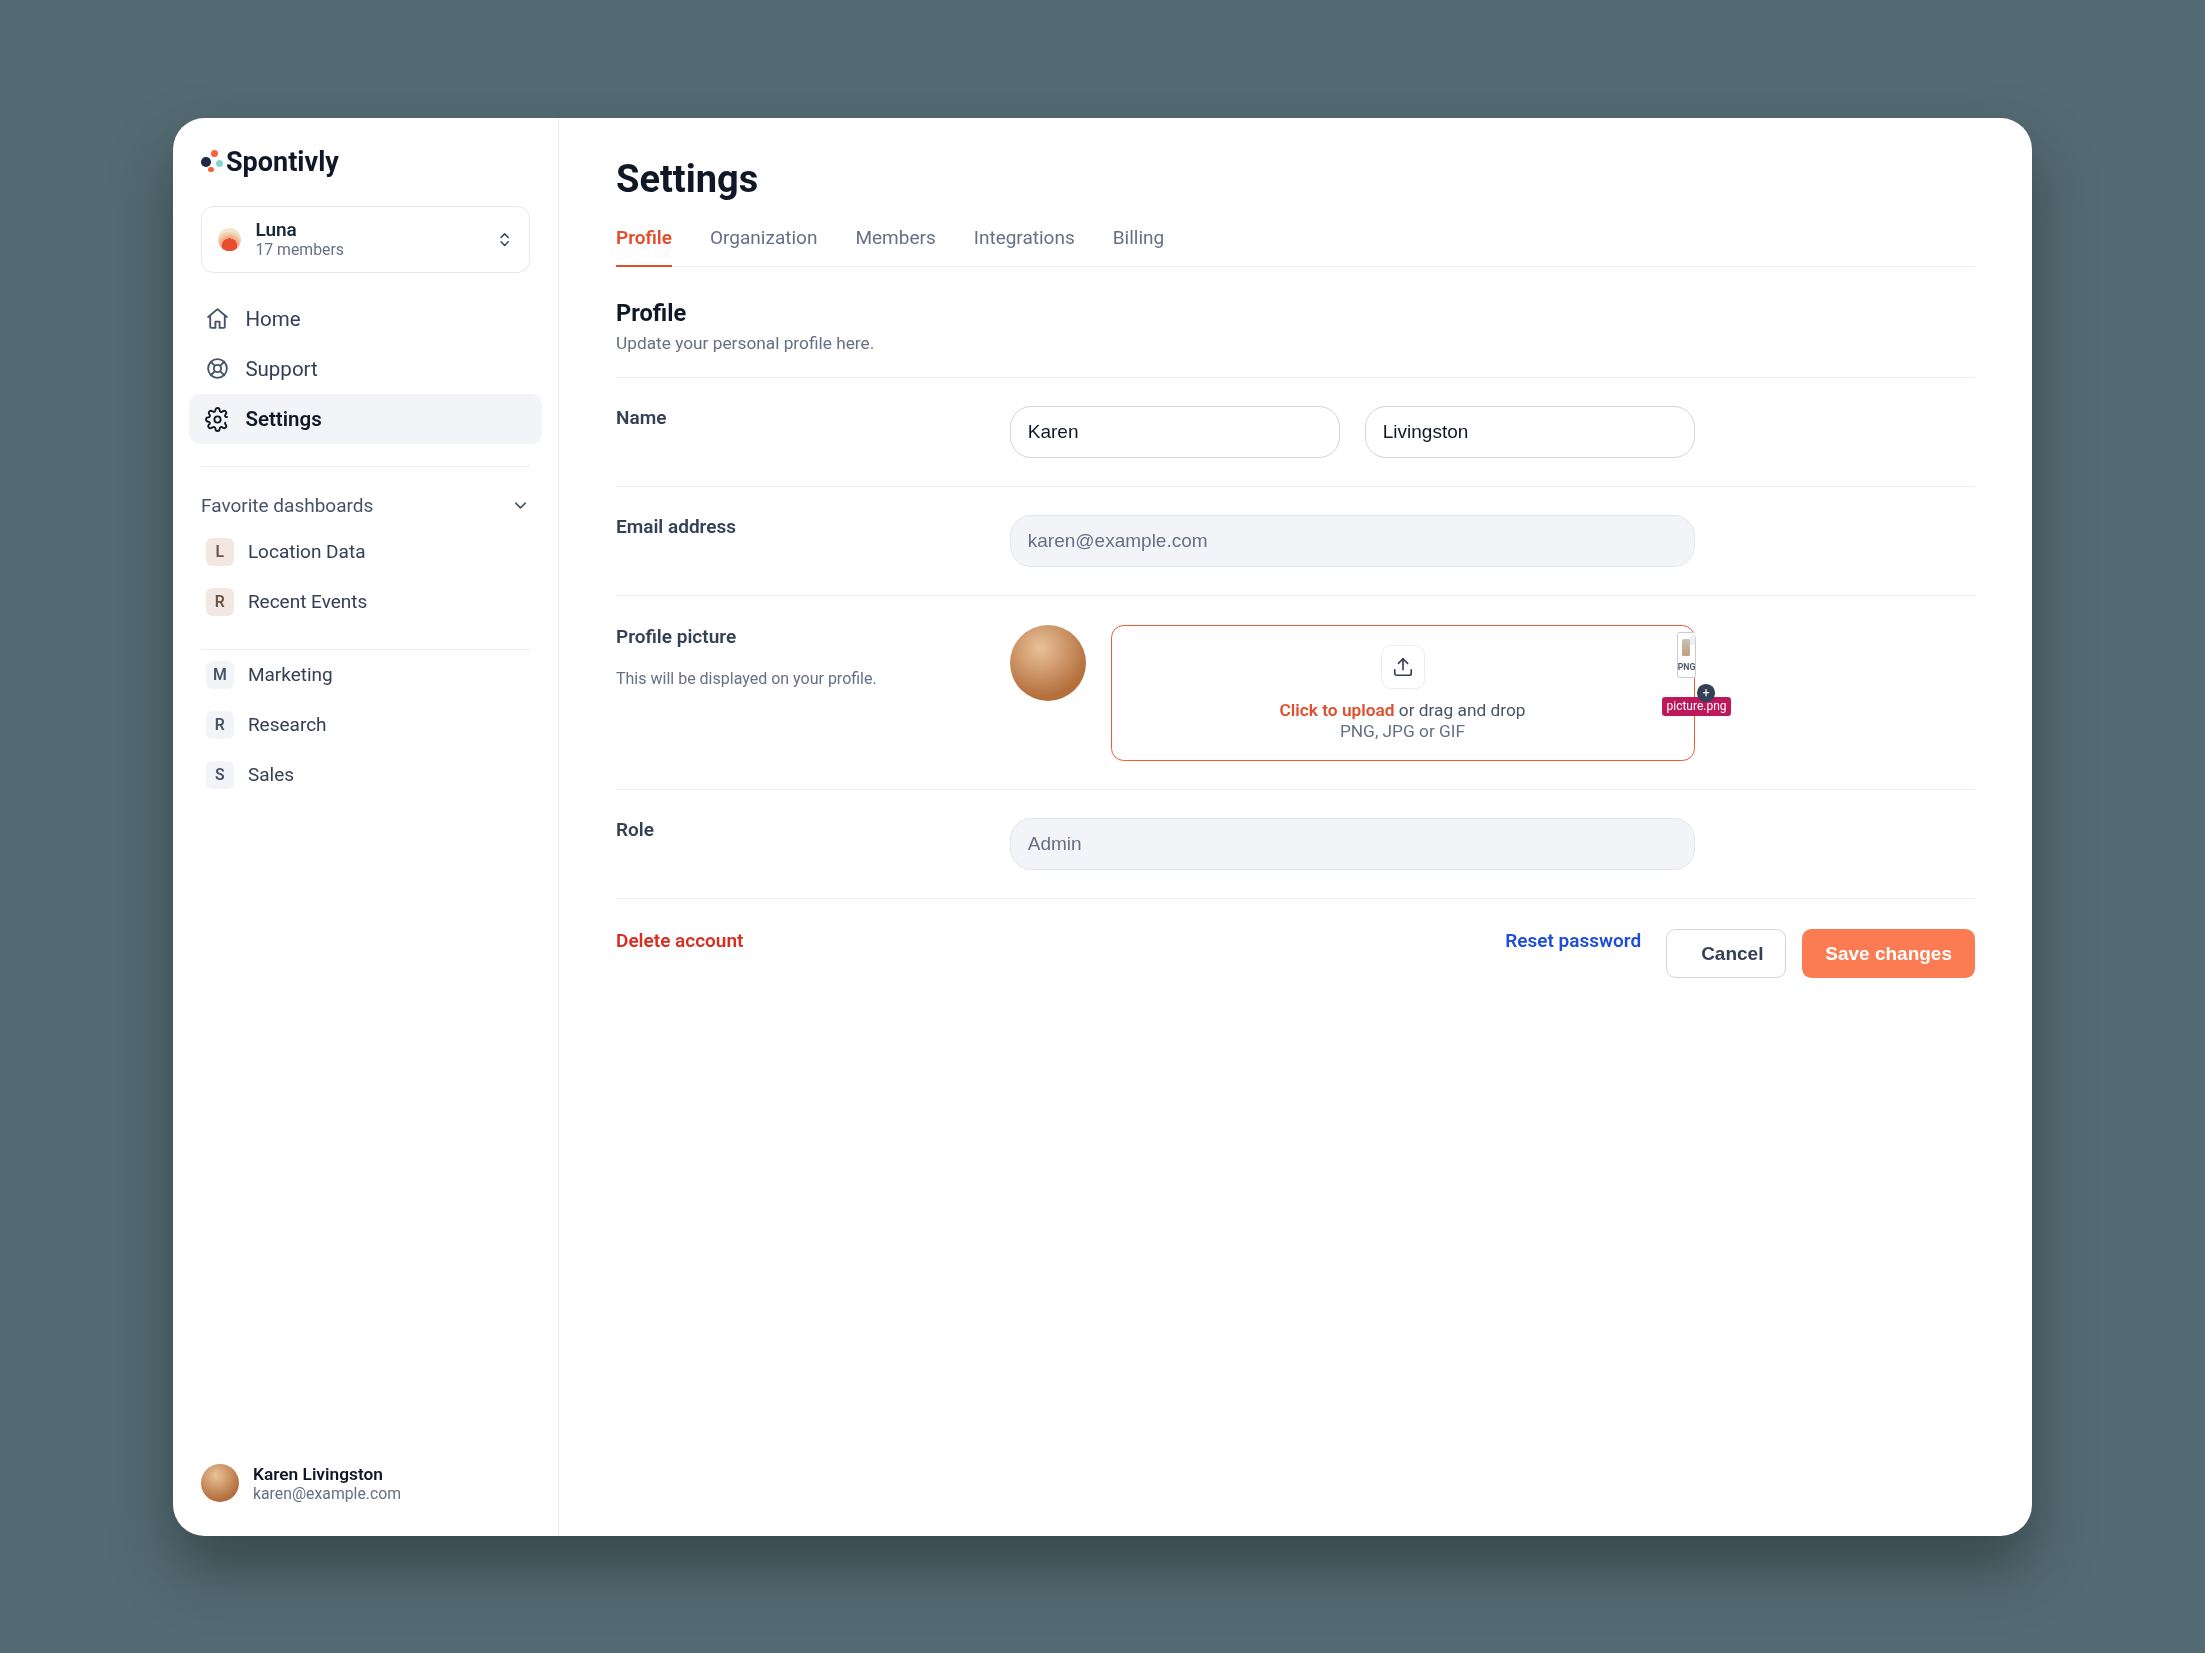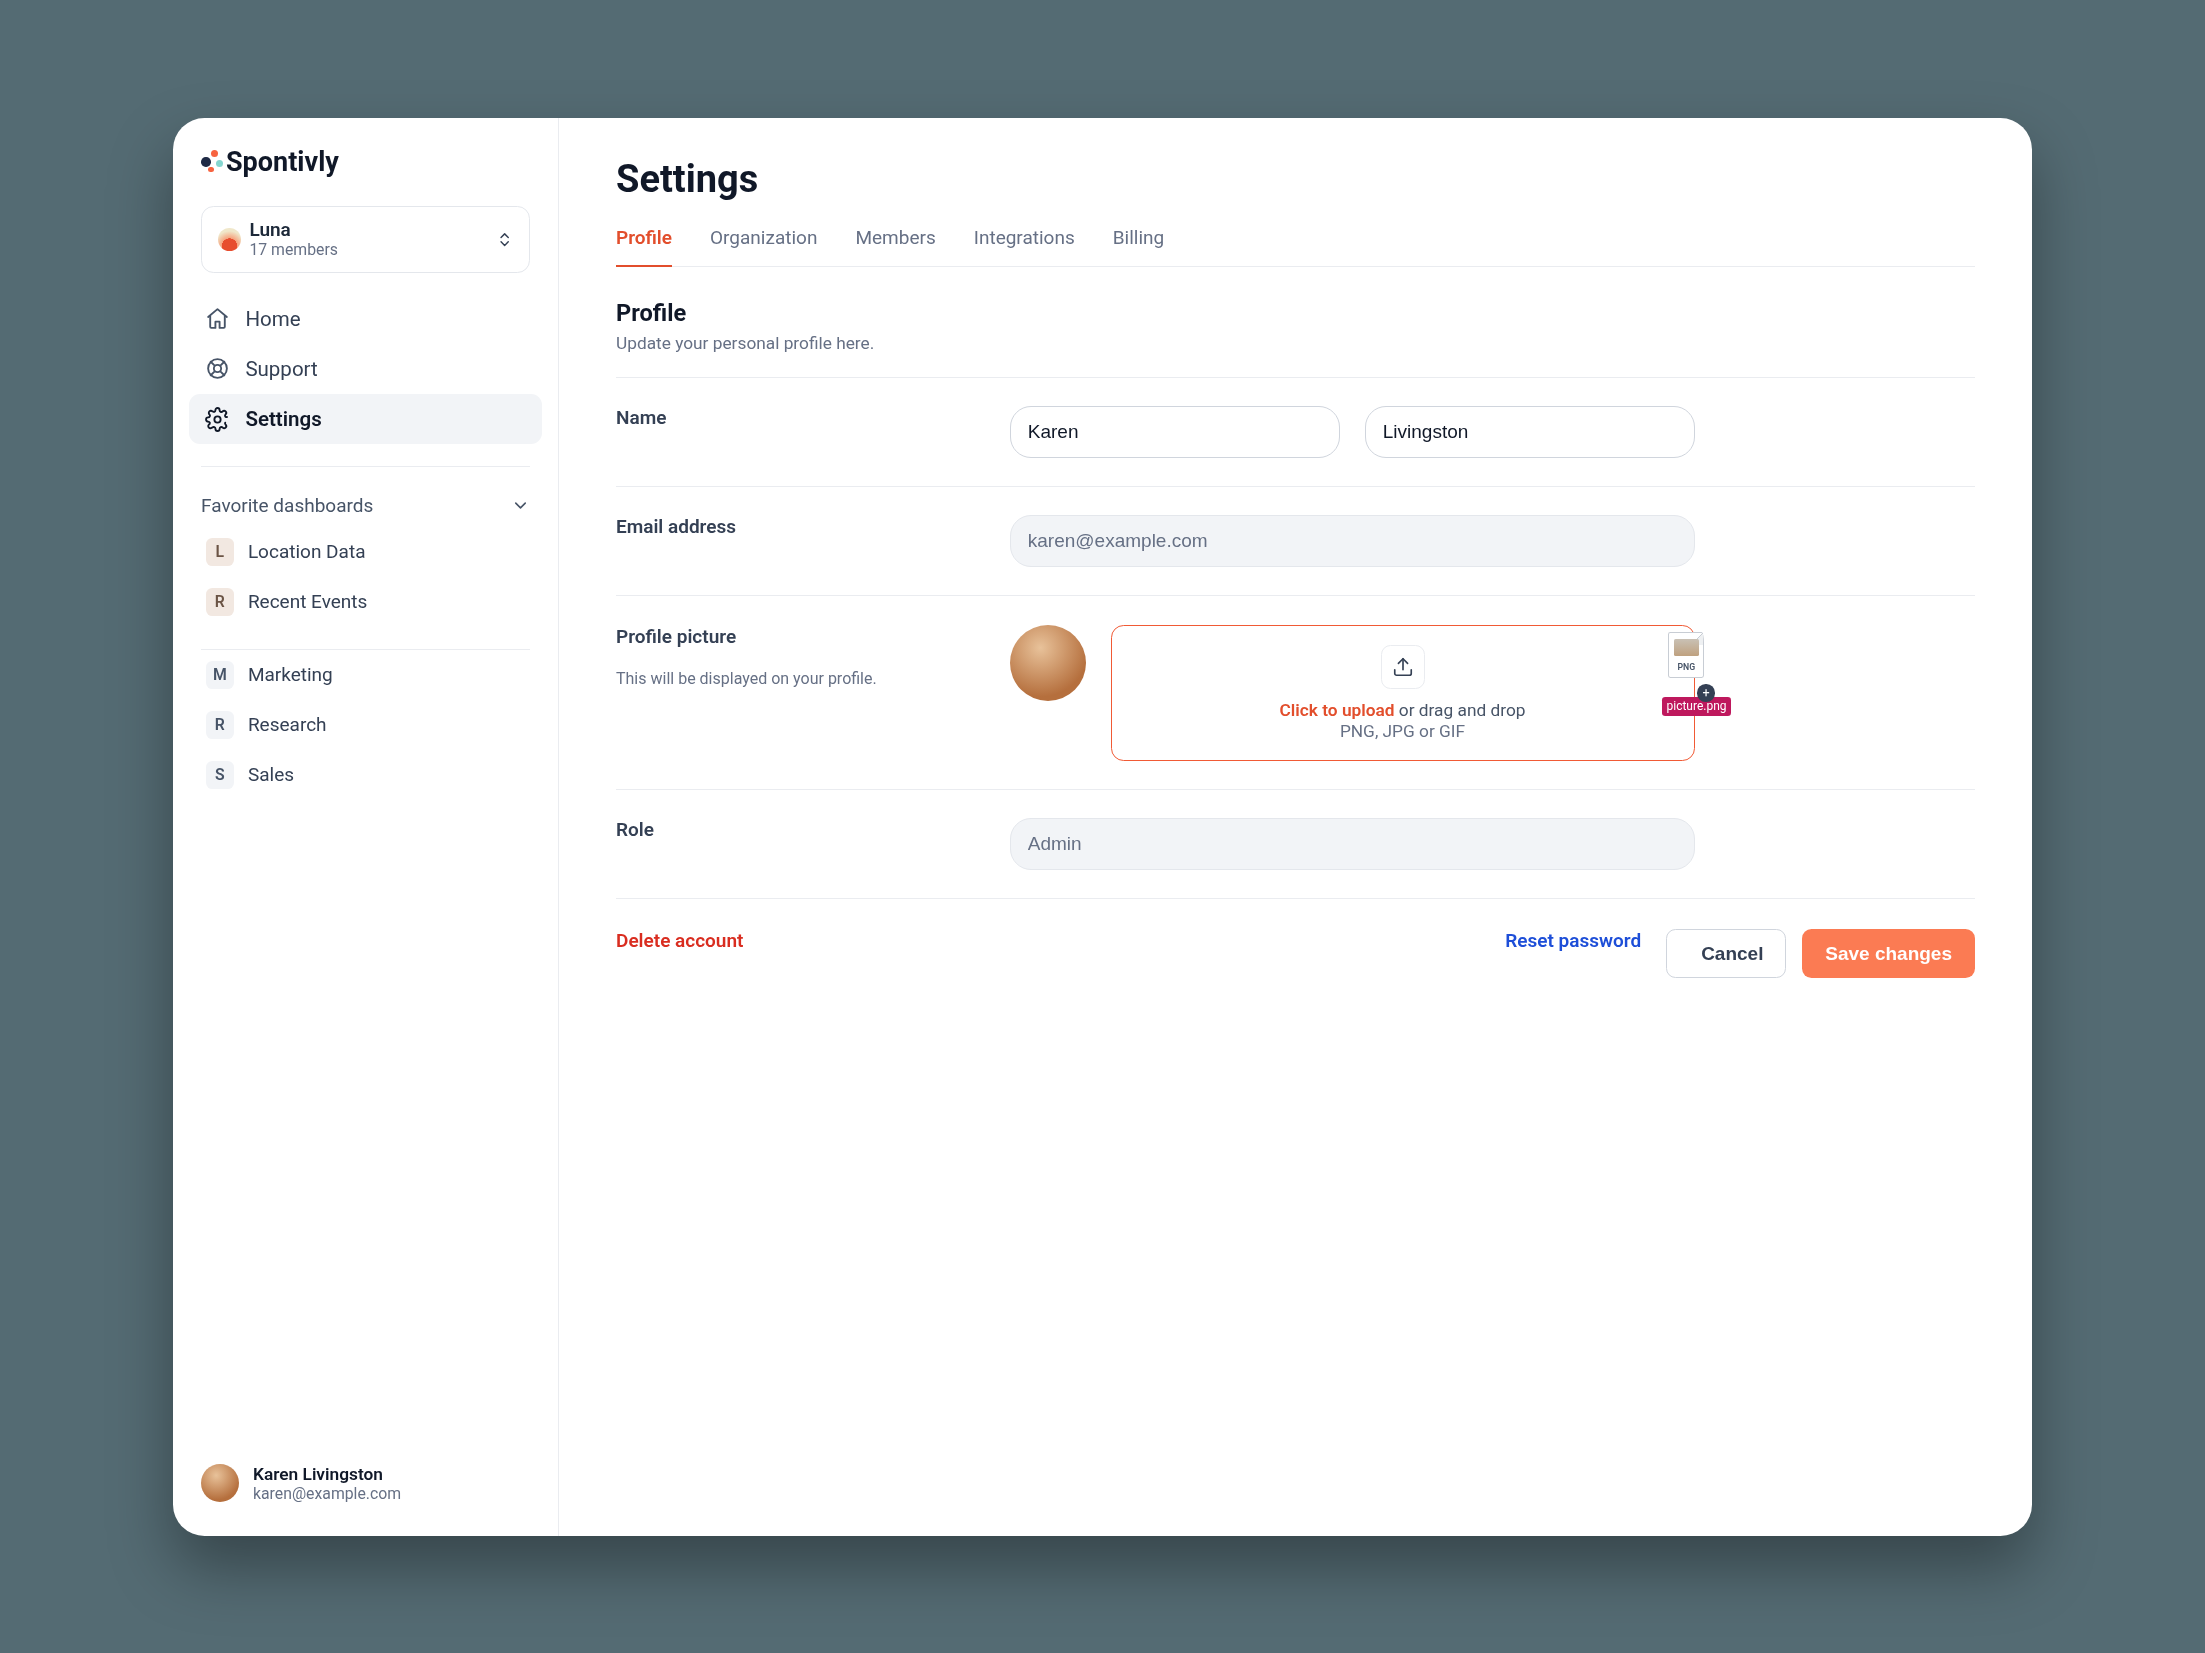"Luna" .org-switcher { gap: 8px -> 14px }
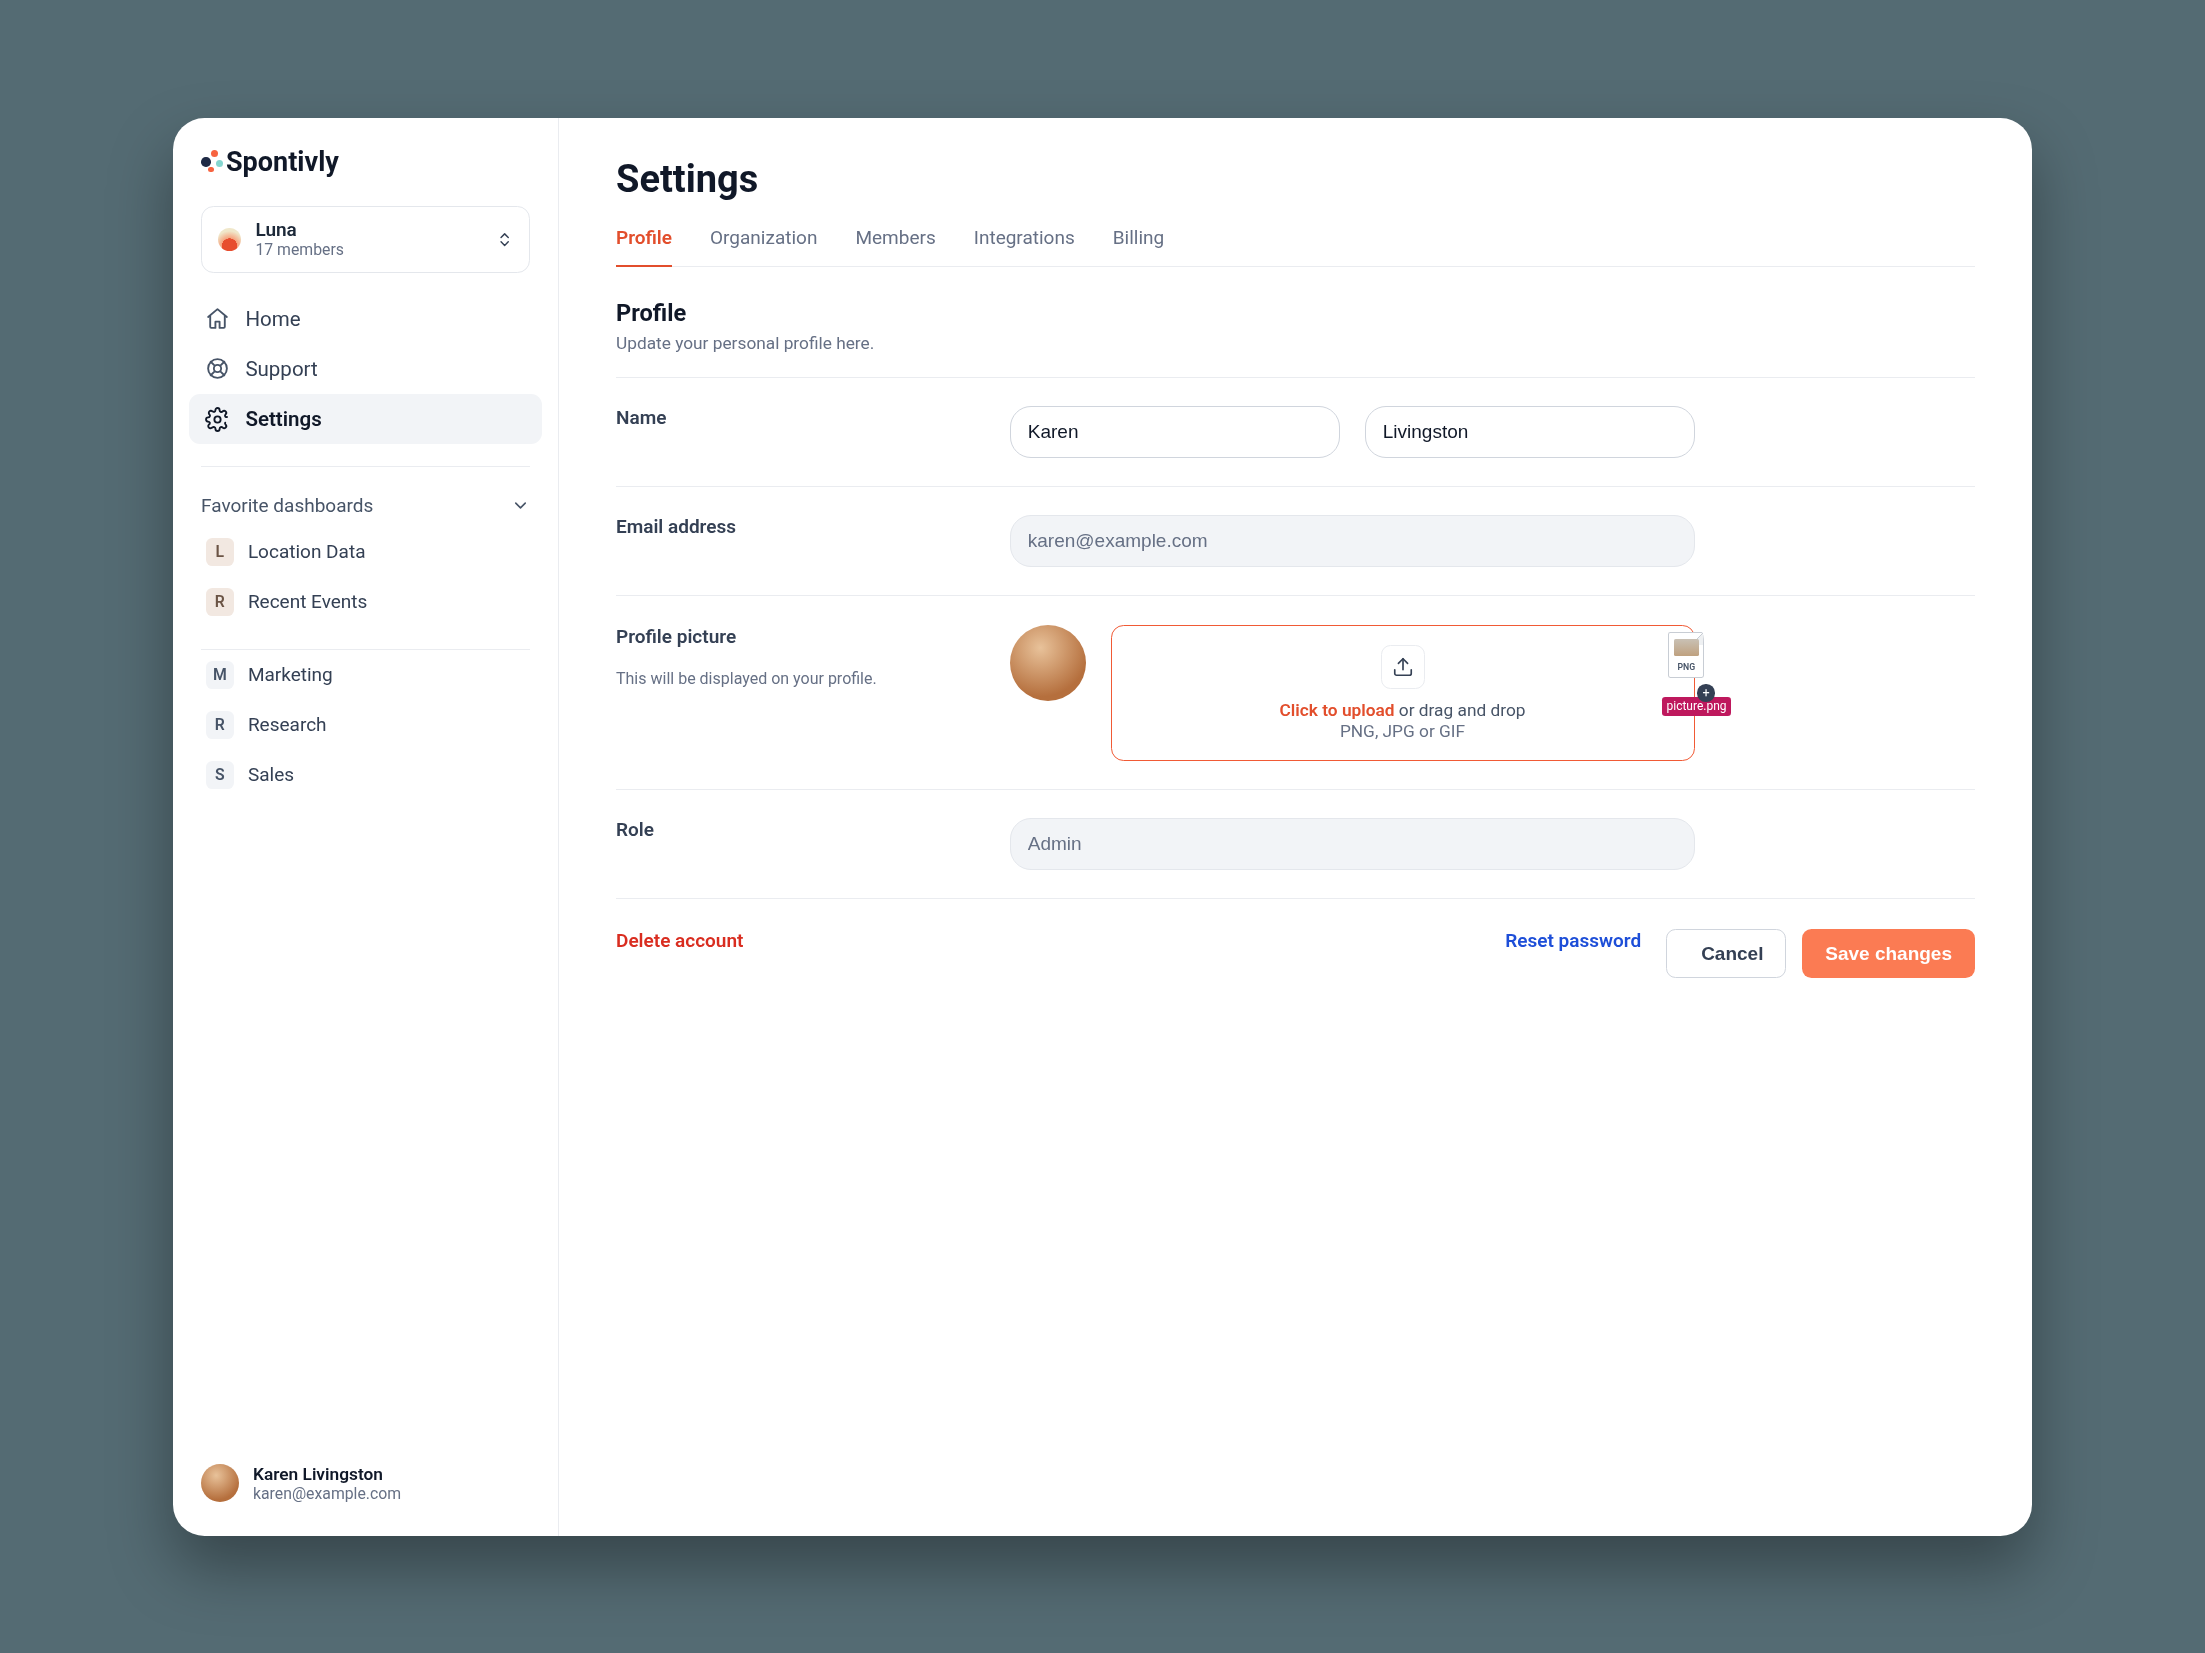"PNG" .file-icn { width: 36px -> 19px }
